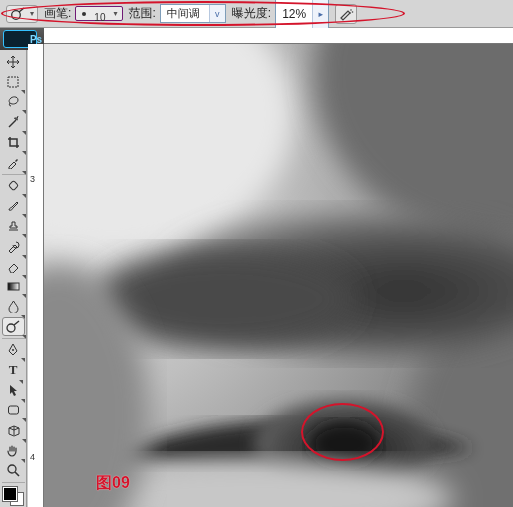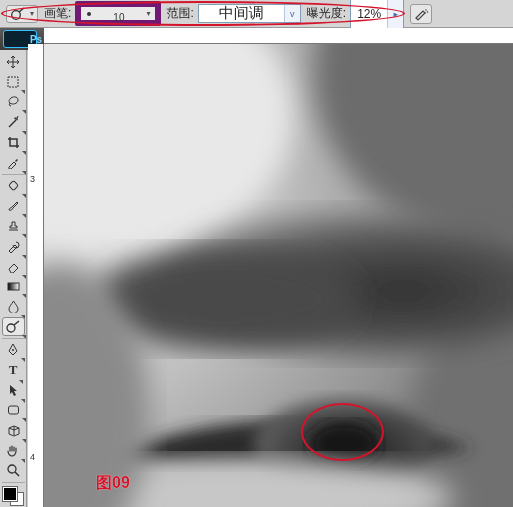"10" .brush-picker { border: 6px solid #701a75 -> 1px solid #701a75; gap: 22px -> 8px }
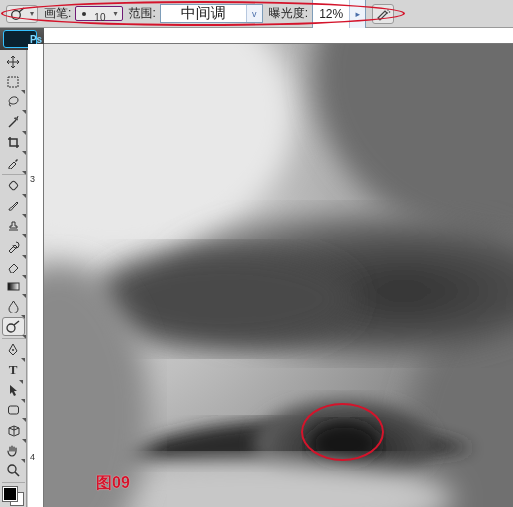"中间调" .dropdown .val { font-size: 15px -> 11px; padding: 0 20px -> 0 6px }
